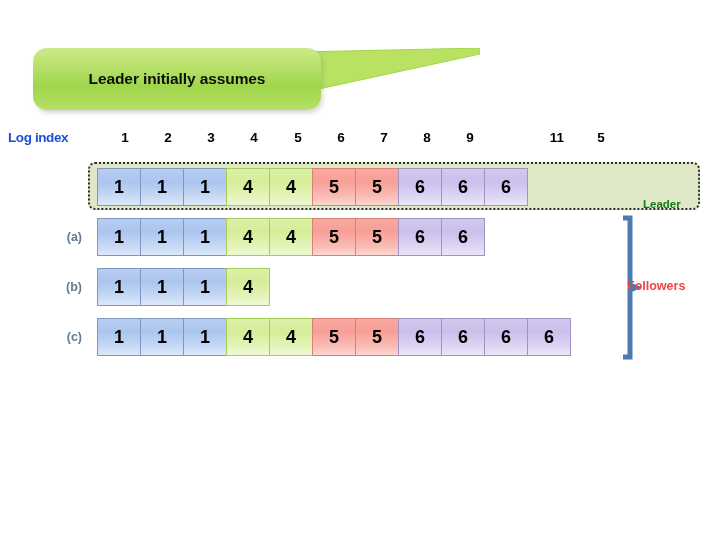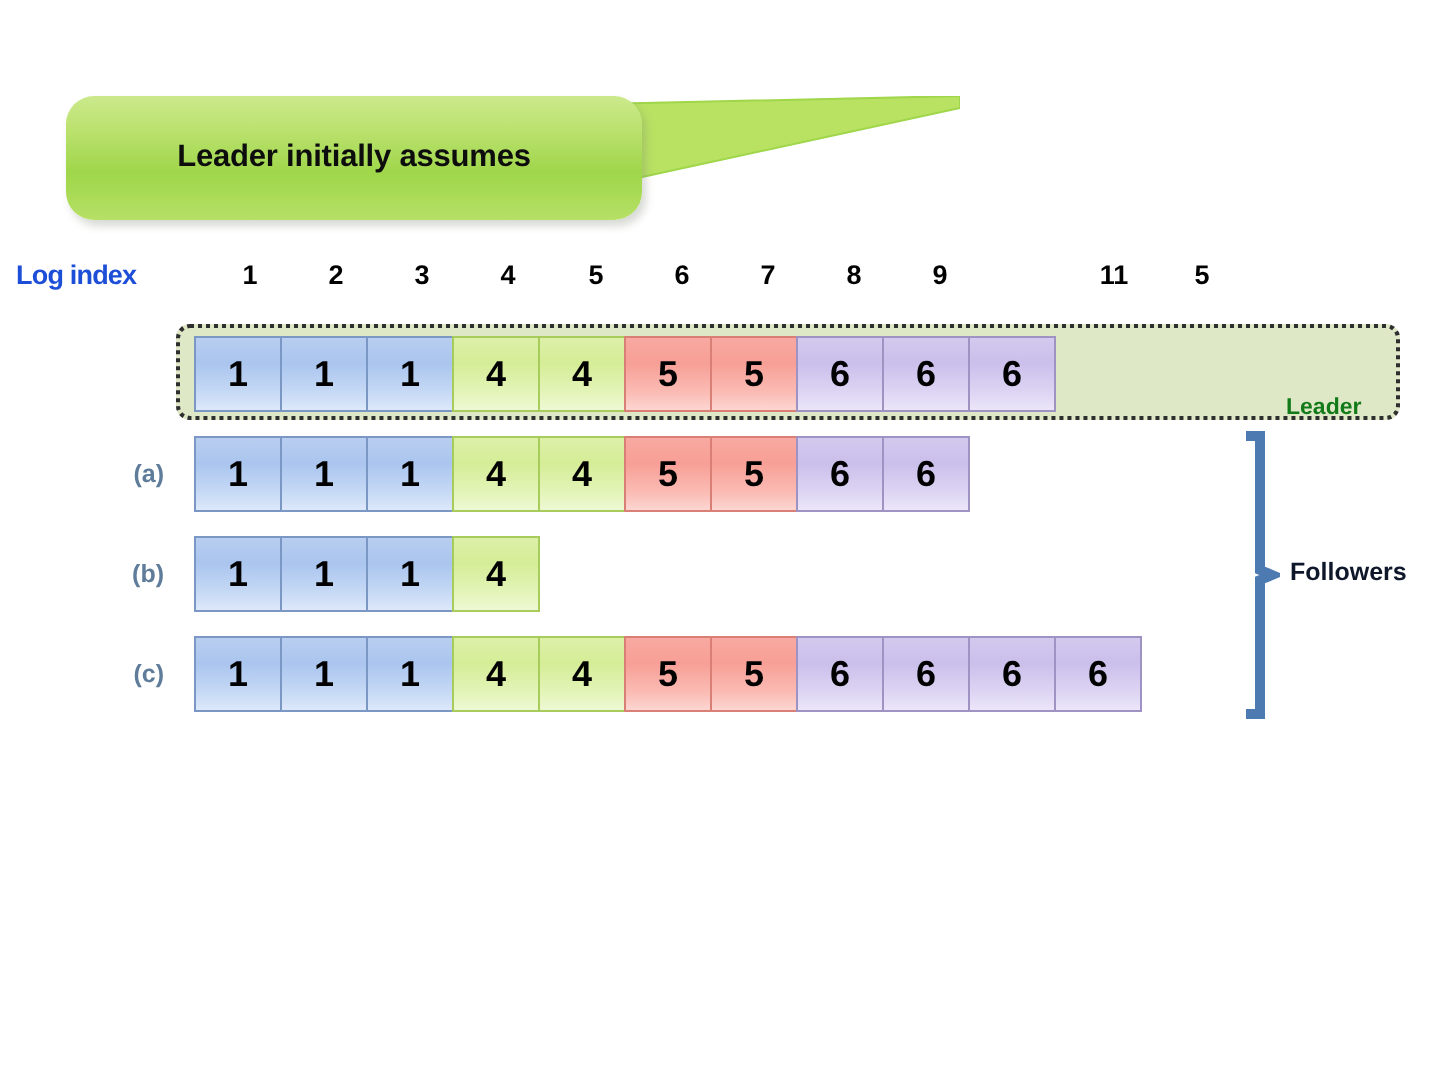"Followers" #followers-label { color: #0f172a -> #ef4444; left: 645px -> 627px }
